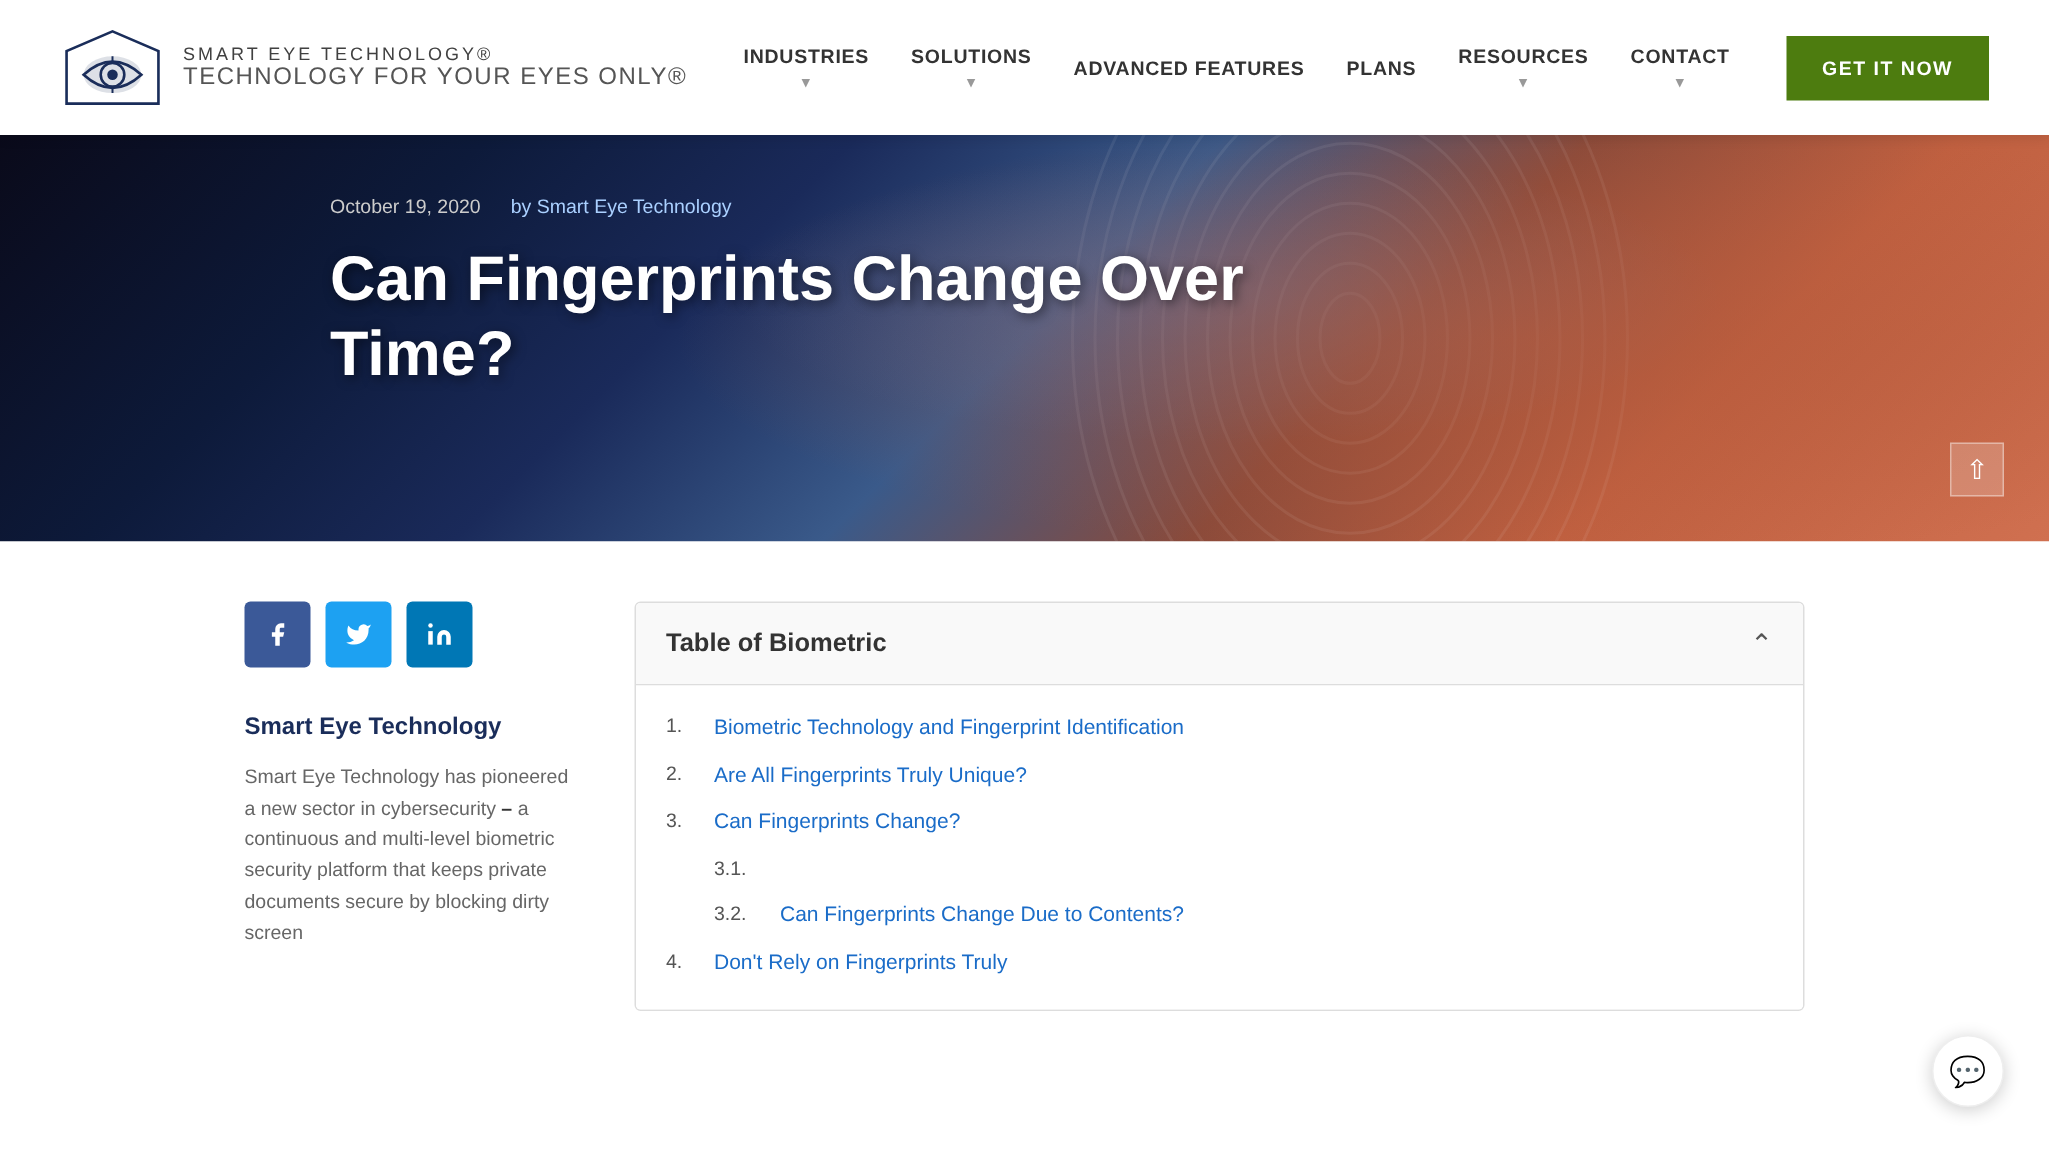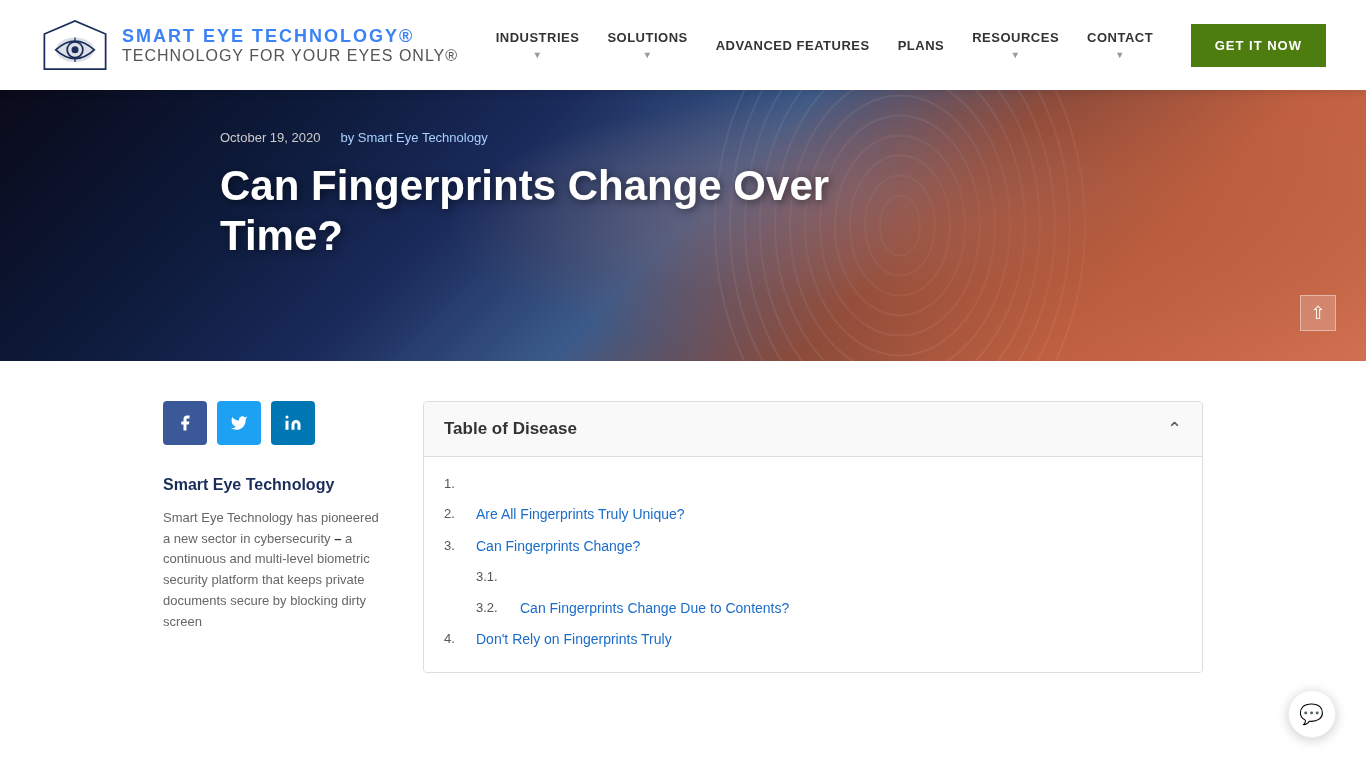"SMART EYE TECHNOLOGY®" .logo-brand { color: #3b82f6 -> #404040; font-size: 18px -> 12px; font-weight: 700 -> 400 }
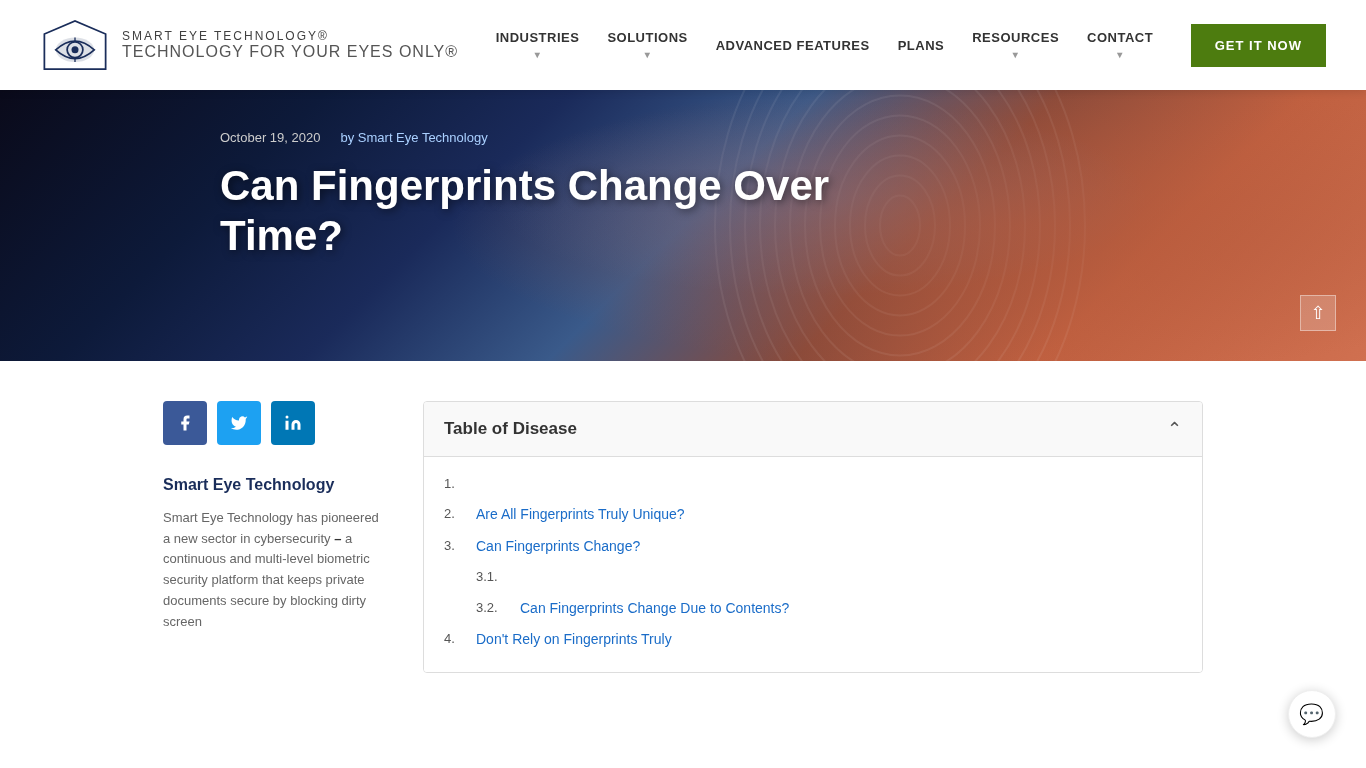"Table of Disease" span.toc-title { text: Disease -> Biometric }
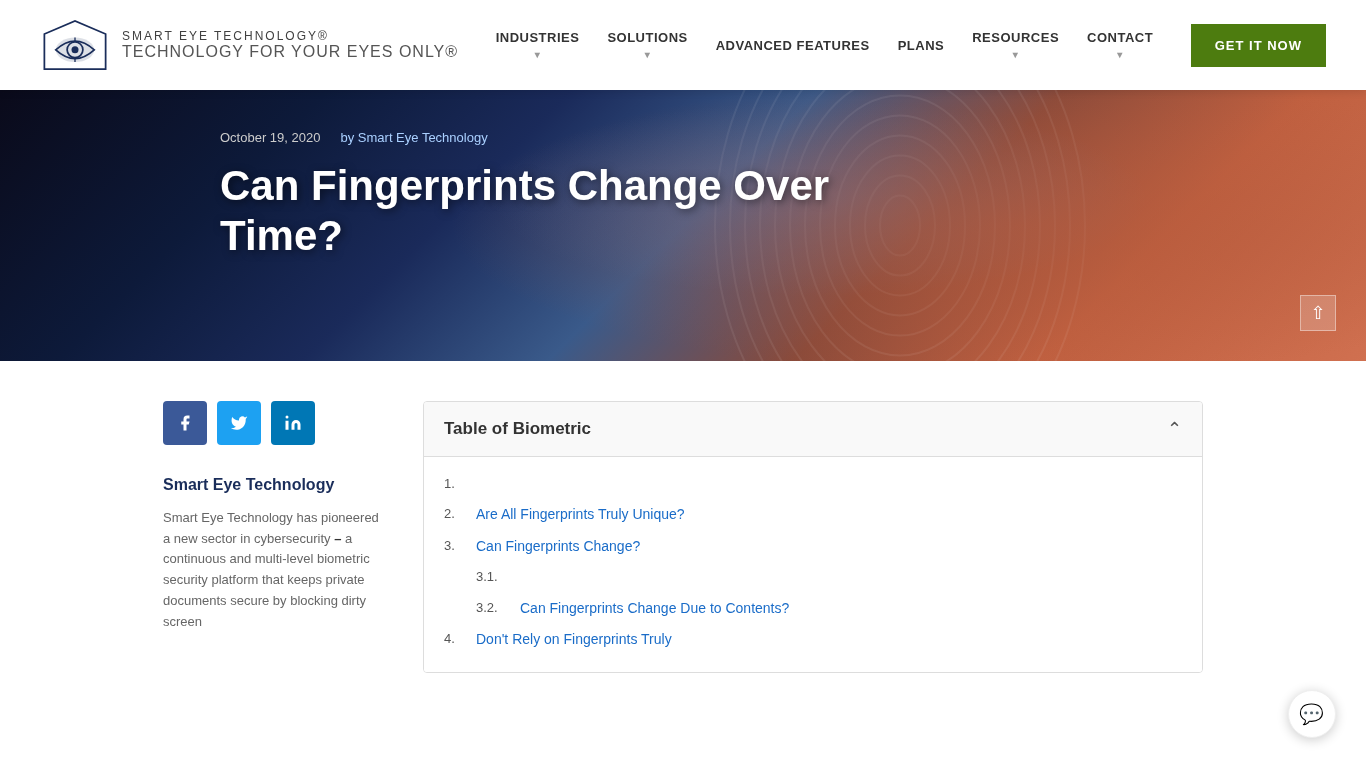"Biometric Technology and Fingerprint" span.toc-item-text { html: none -> <span>Biometric Technology and Fingerprint Identification</span> }
